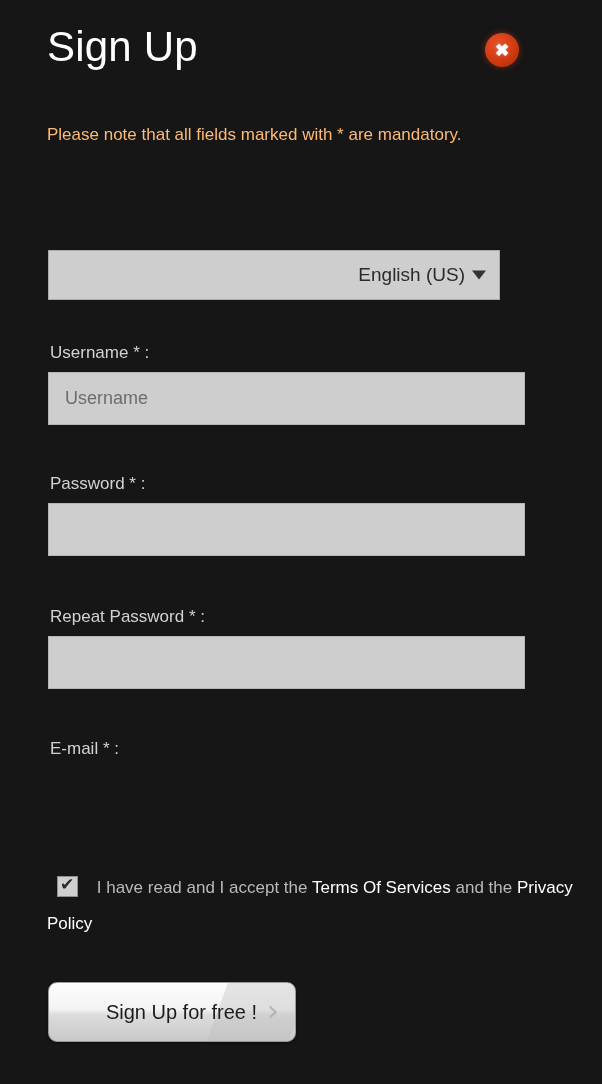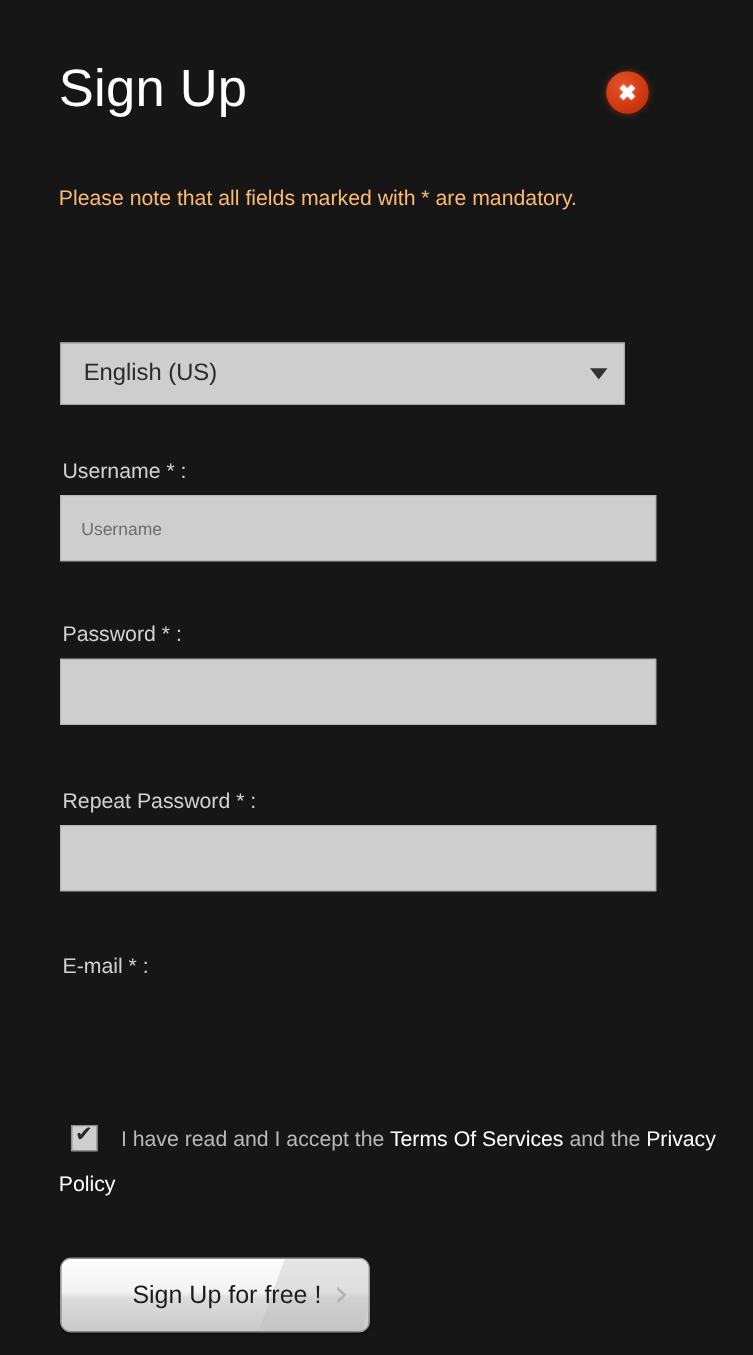"Sign Up" .header { margin-top: 24px -> none }
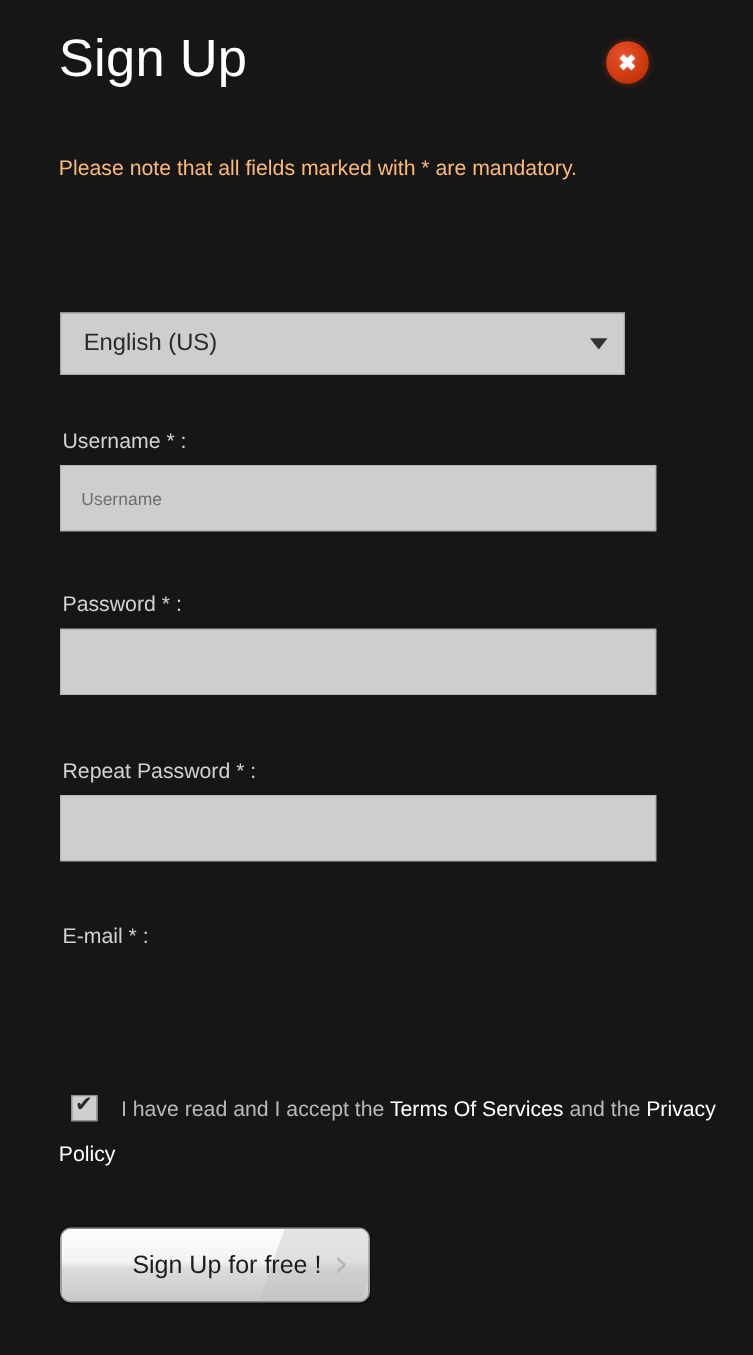"English (US)" .lang-select { text-align: none -> right }
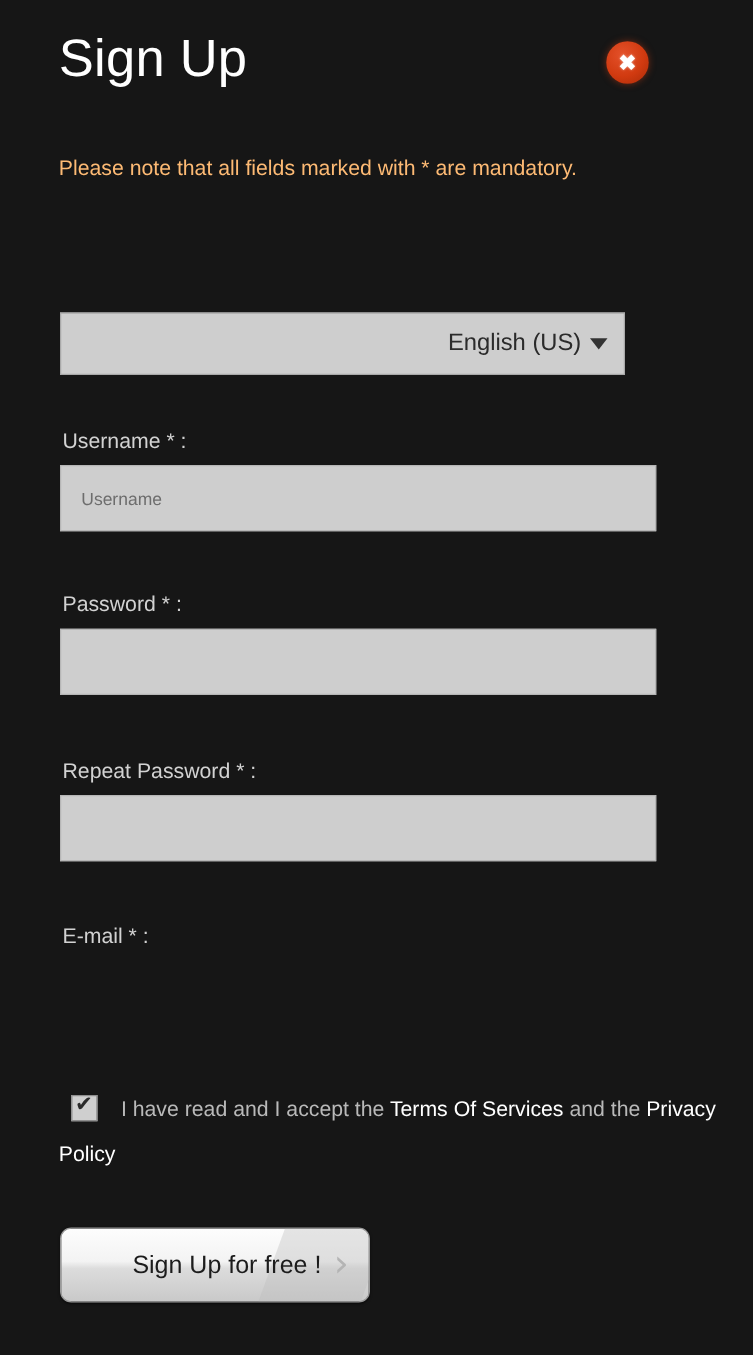"Username" .field-input { font-size: 14px -> 18px }
